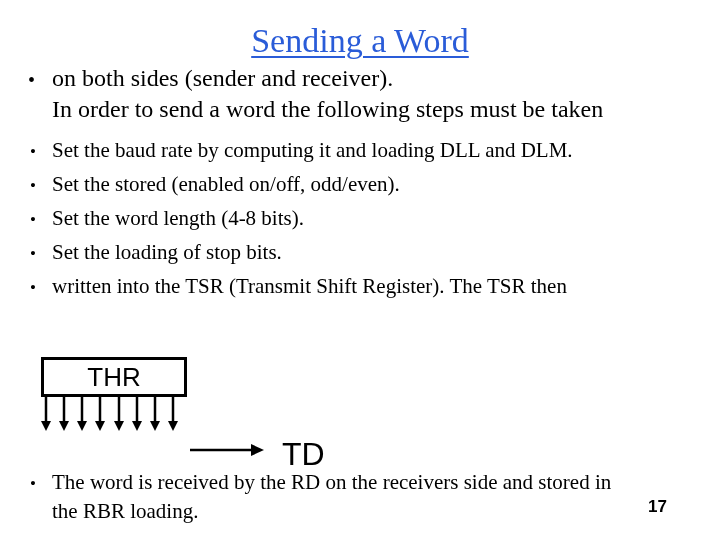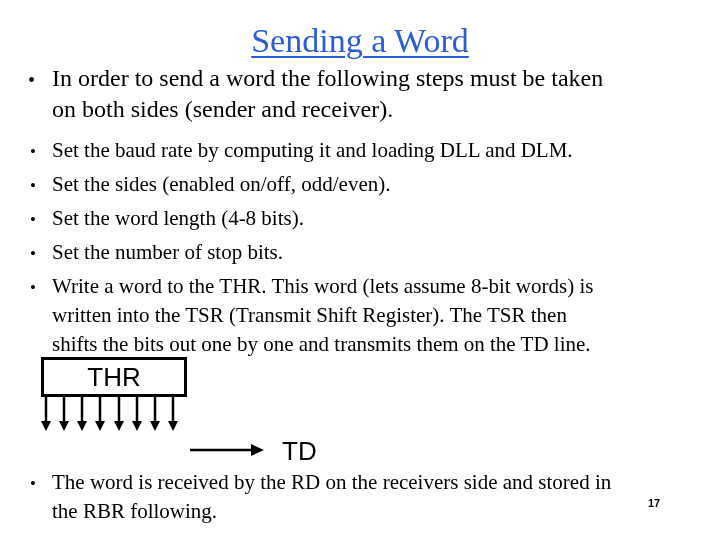"In order to send a" div { order: before "on both sides (sender and" -> after "on both sides (sender and" }
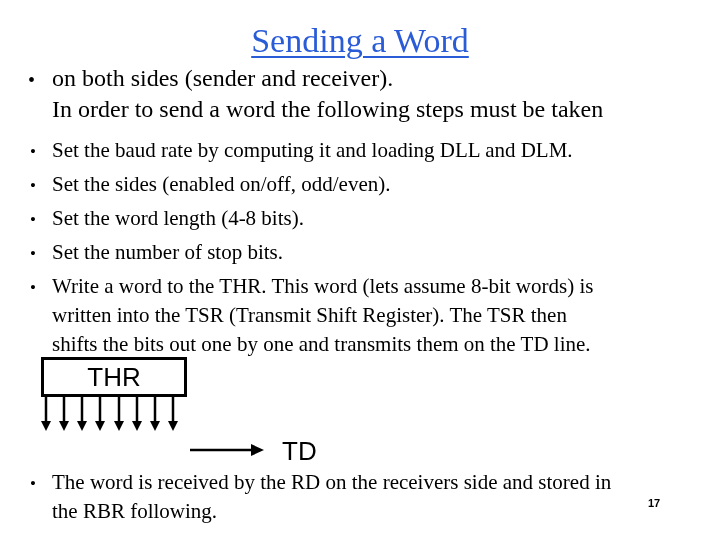"Set the sides (enabled on/off," div { text: sides -> stored }
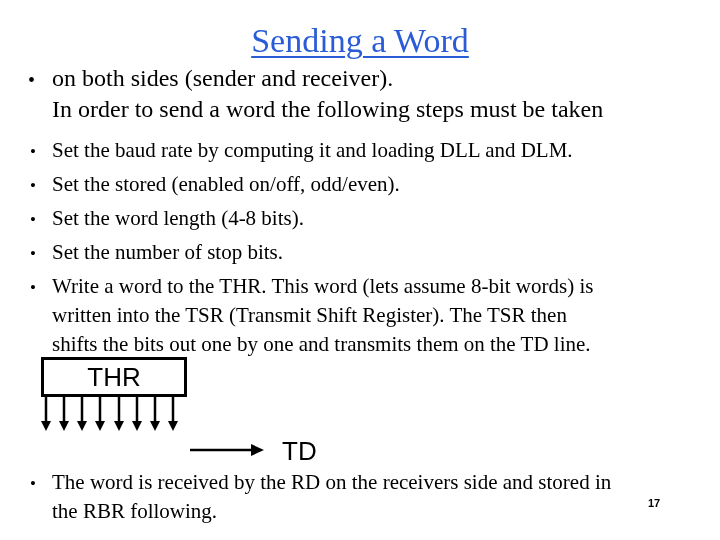"Set the number of stop" div { text: number -> loading }
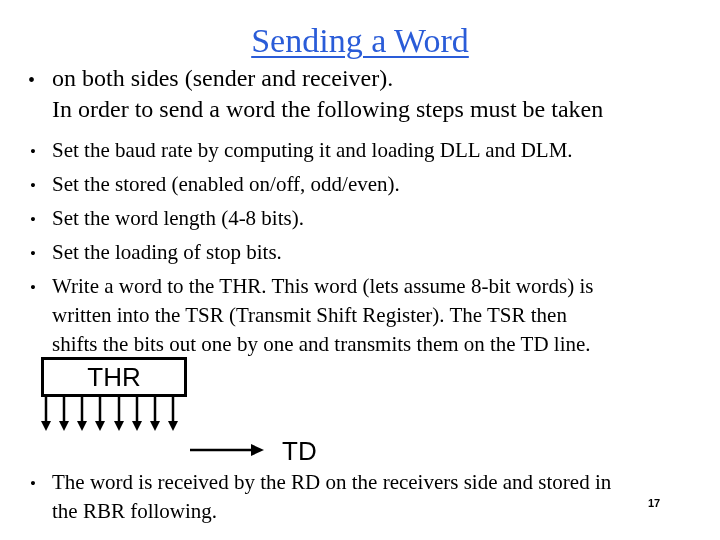"Write a word to the" div { html: <div>Write a word to the THR. This word (lets assume 8-bit words) is</div> -> none }
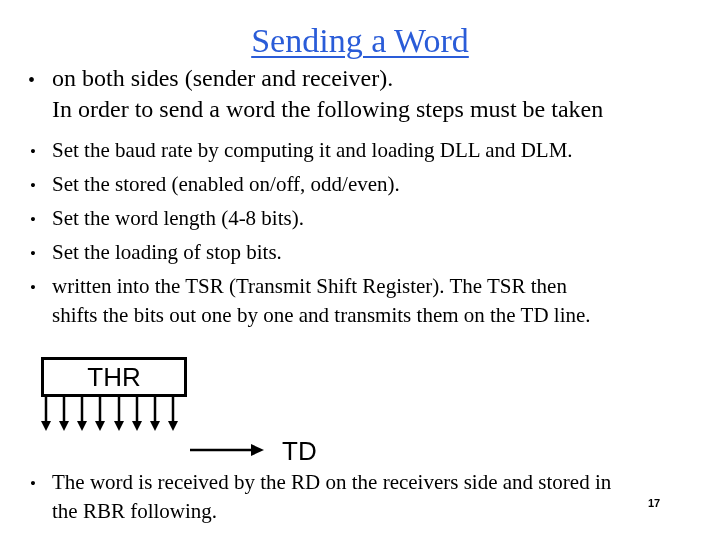"shifts the bits out one" div { html: <div>shifts the bits out one by one and transmits them on the TD line.</div> -> none }
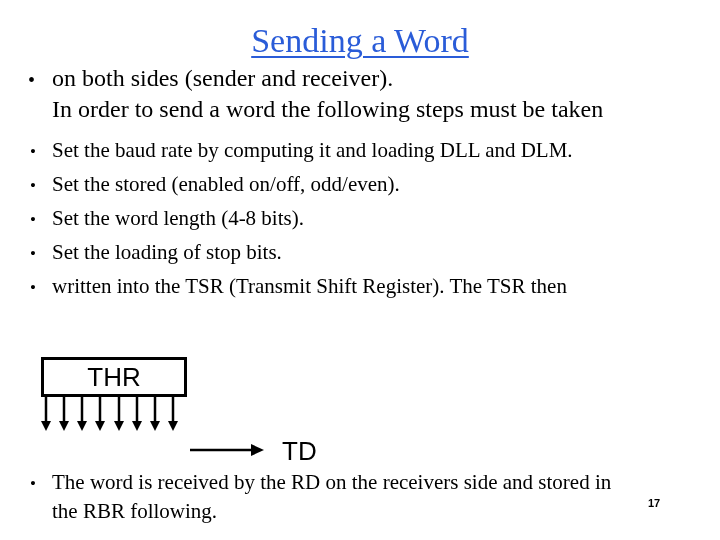"TD" .td-label { font-size: 26px -> 32px }
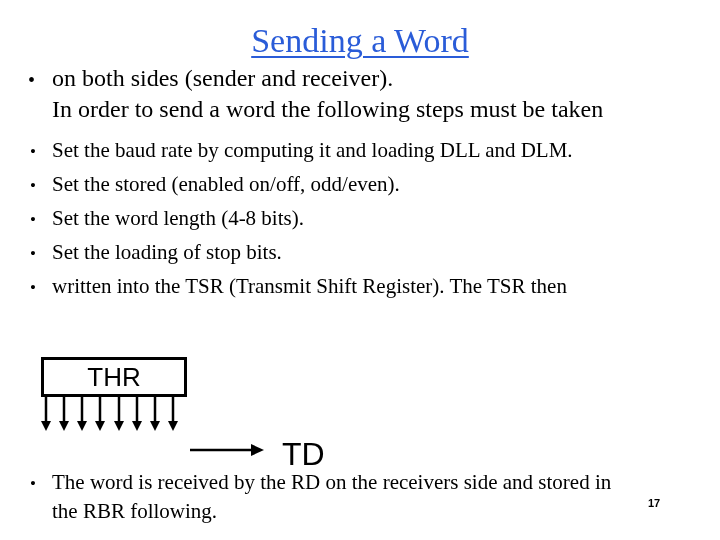"the RBR following." div { text: following -> loading }
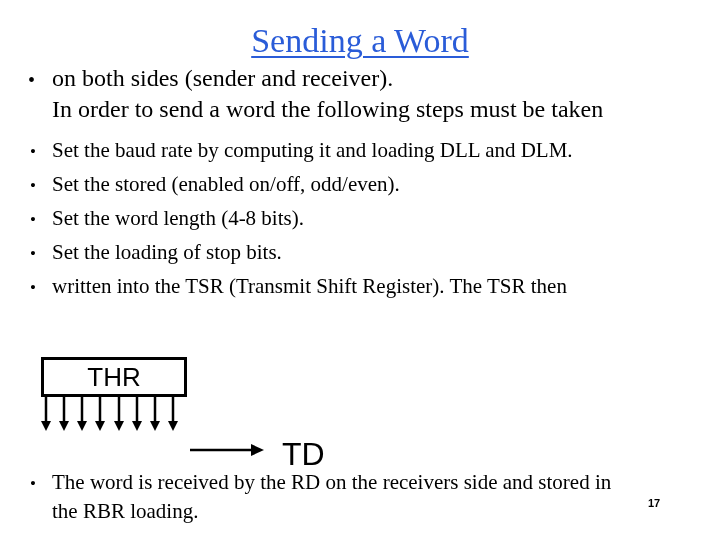"17" .page-number { font-size: 11px -> 17px }
